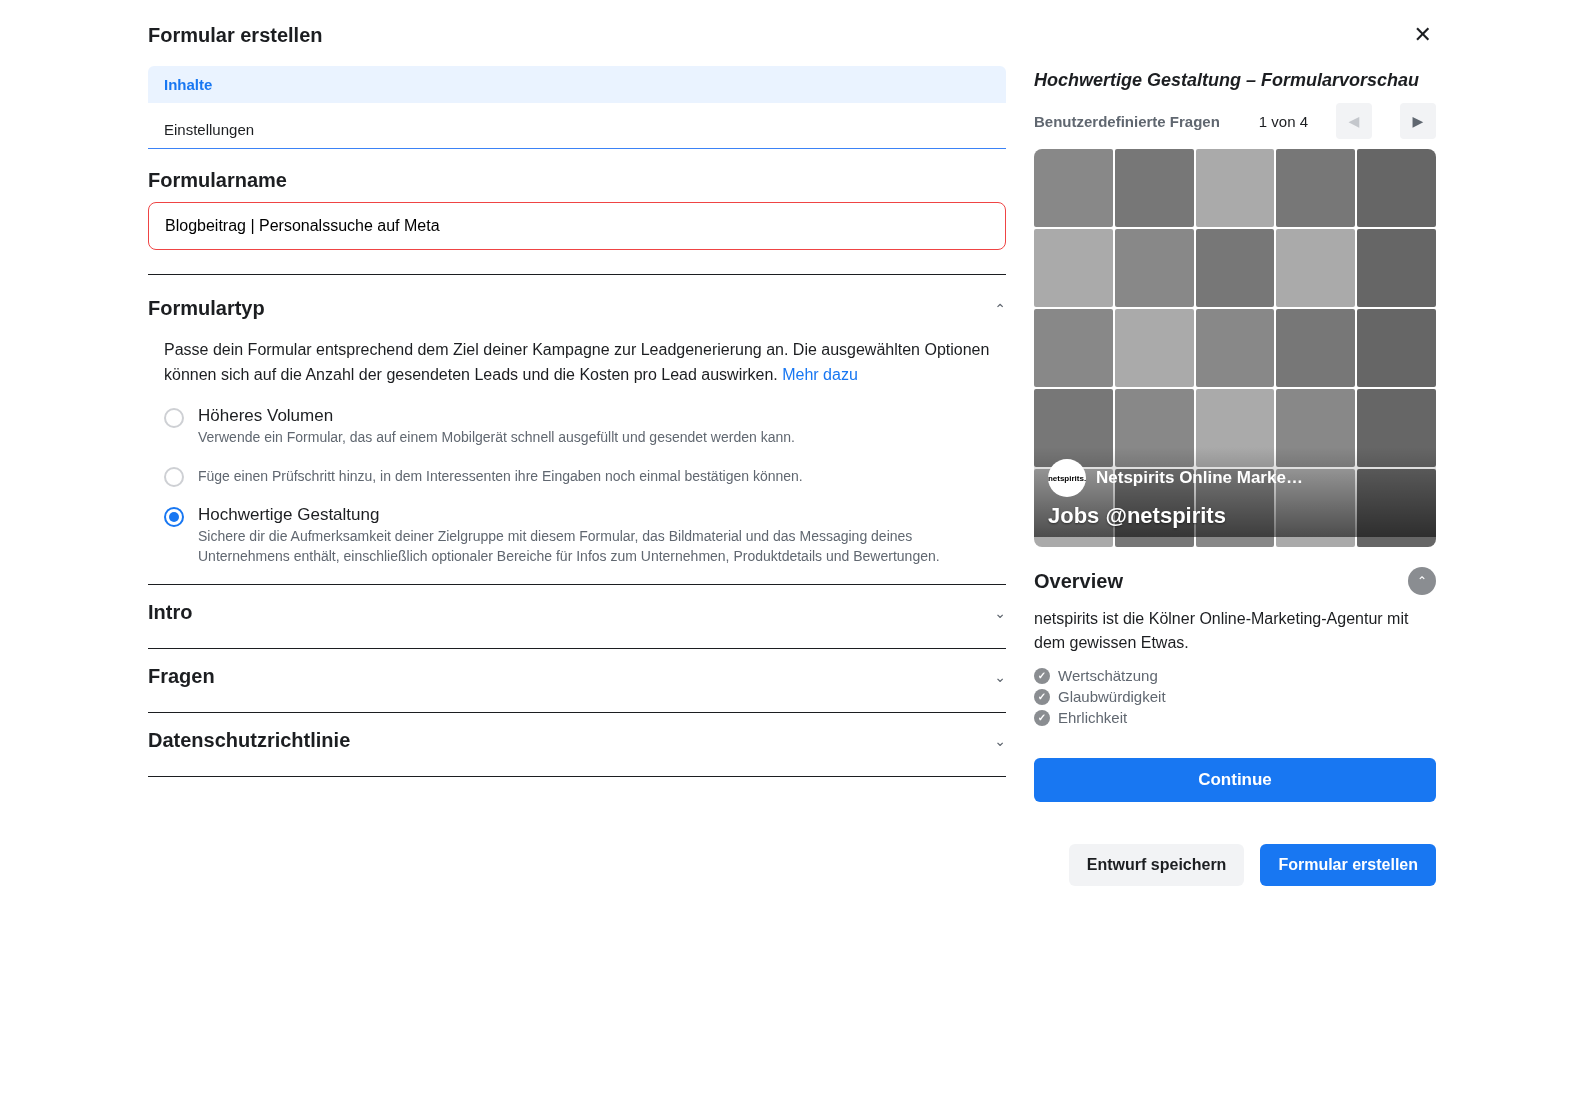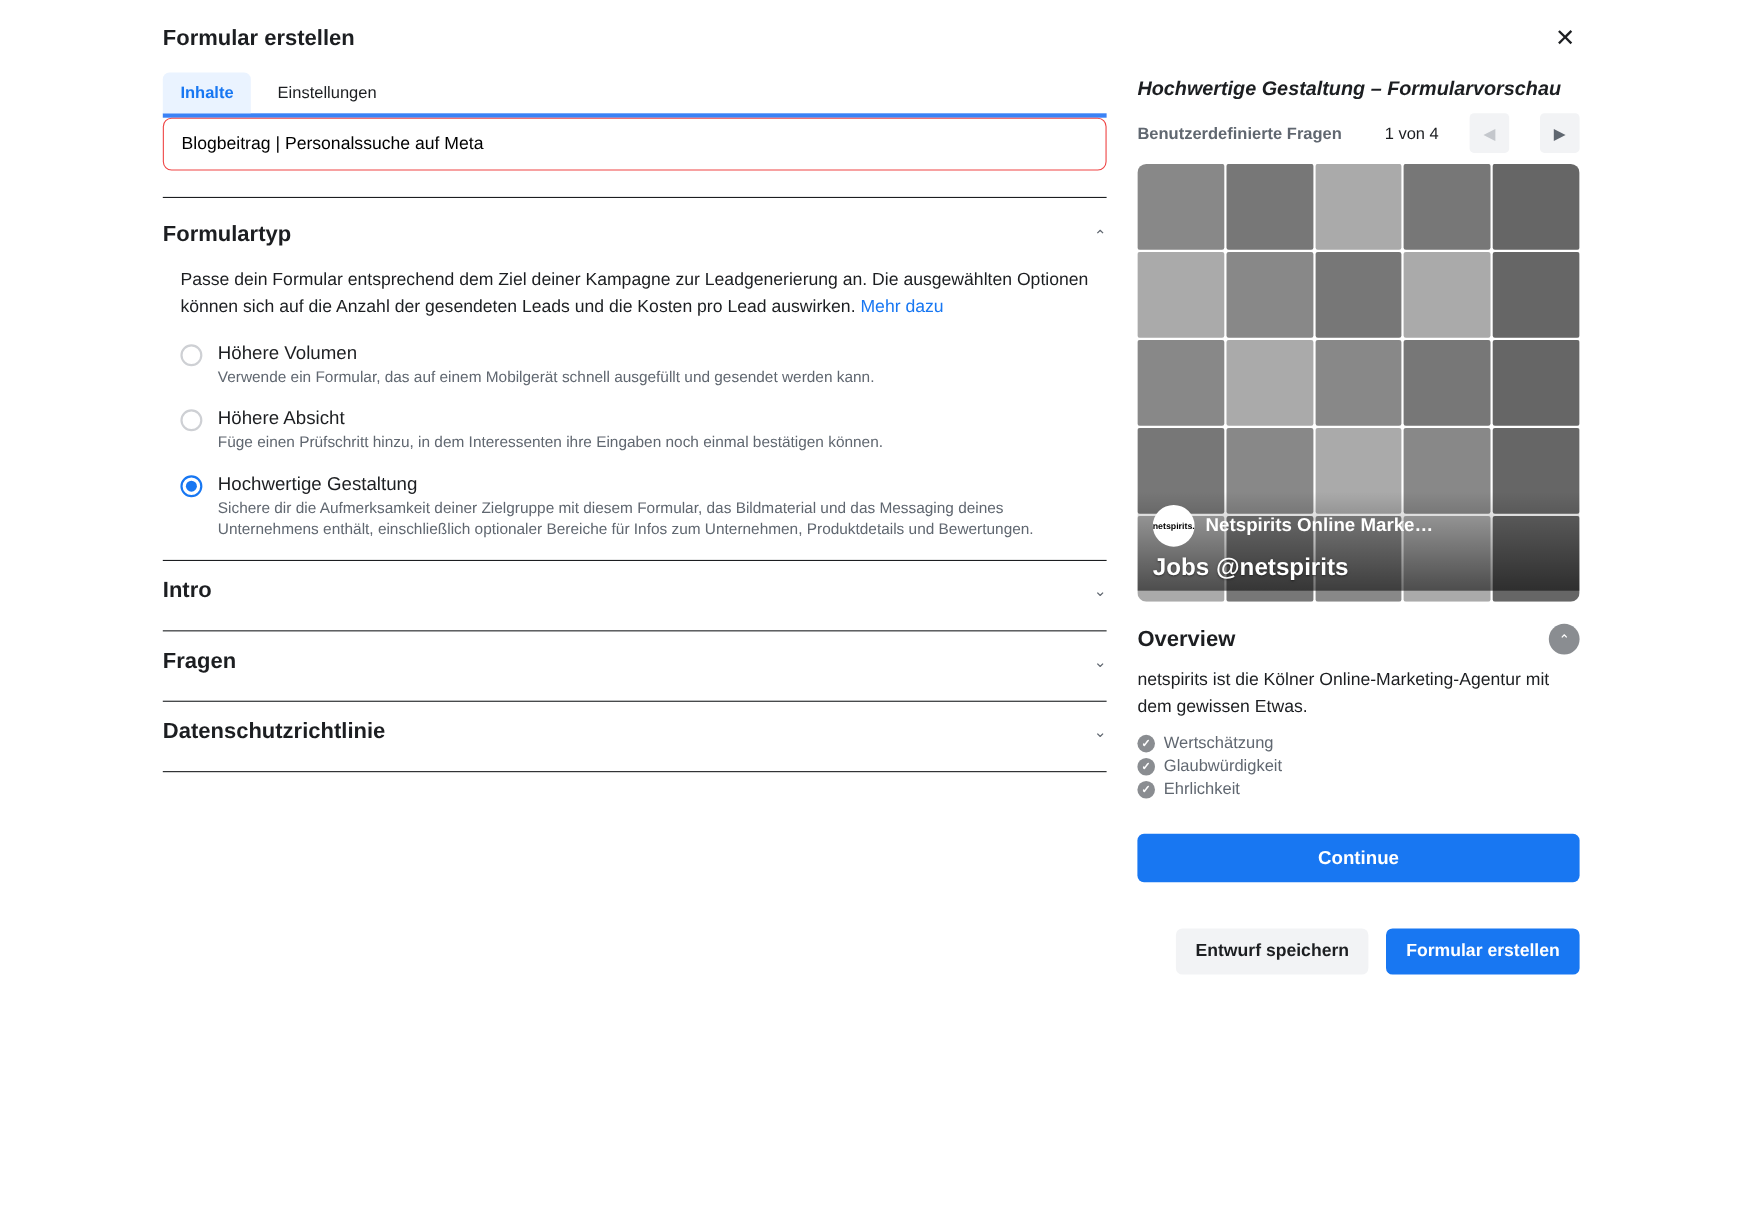"Inhalte" .tabs { border-bottom: 4px solid #3b82f6 -> 1px solid #3b82f6; flex-direction: none -> column }
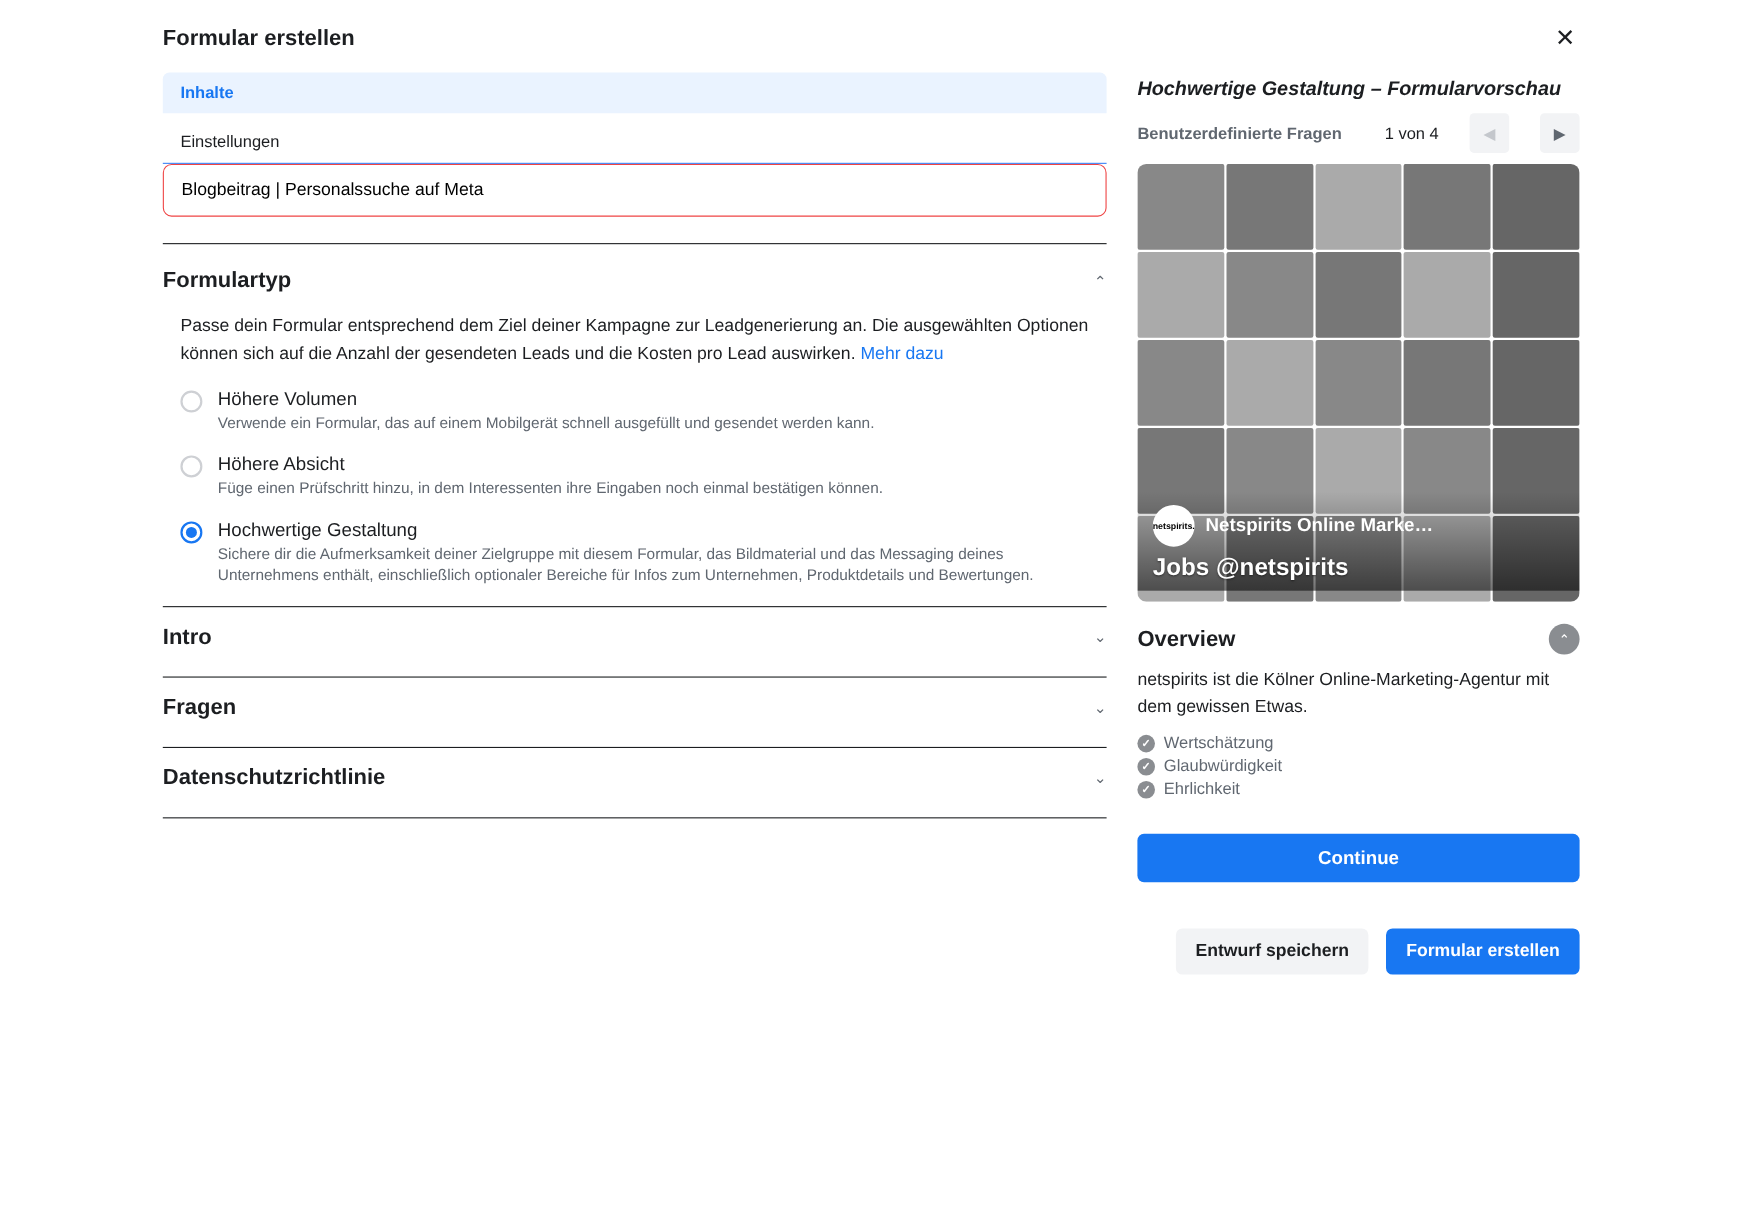"Formularname" div.sect-label { html: none -> <div>Formularname</div> }
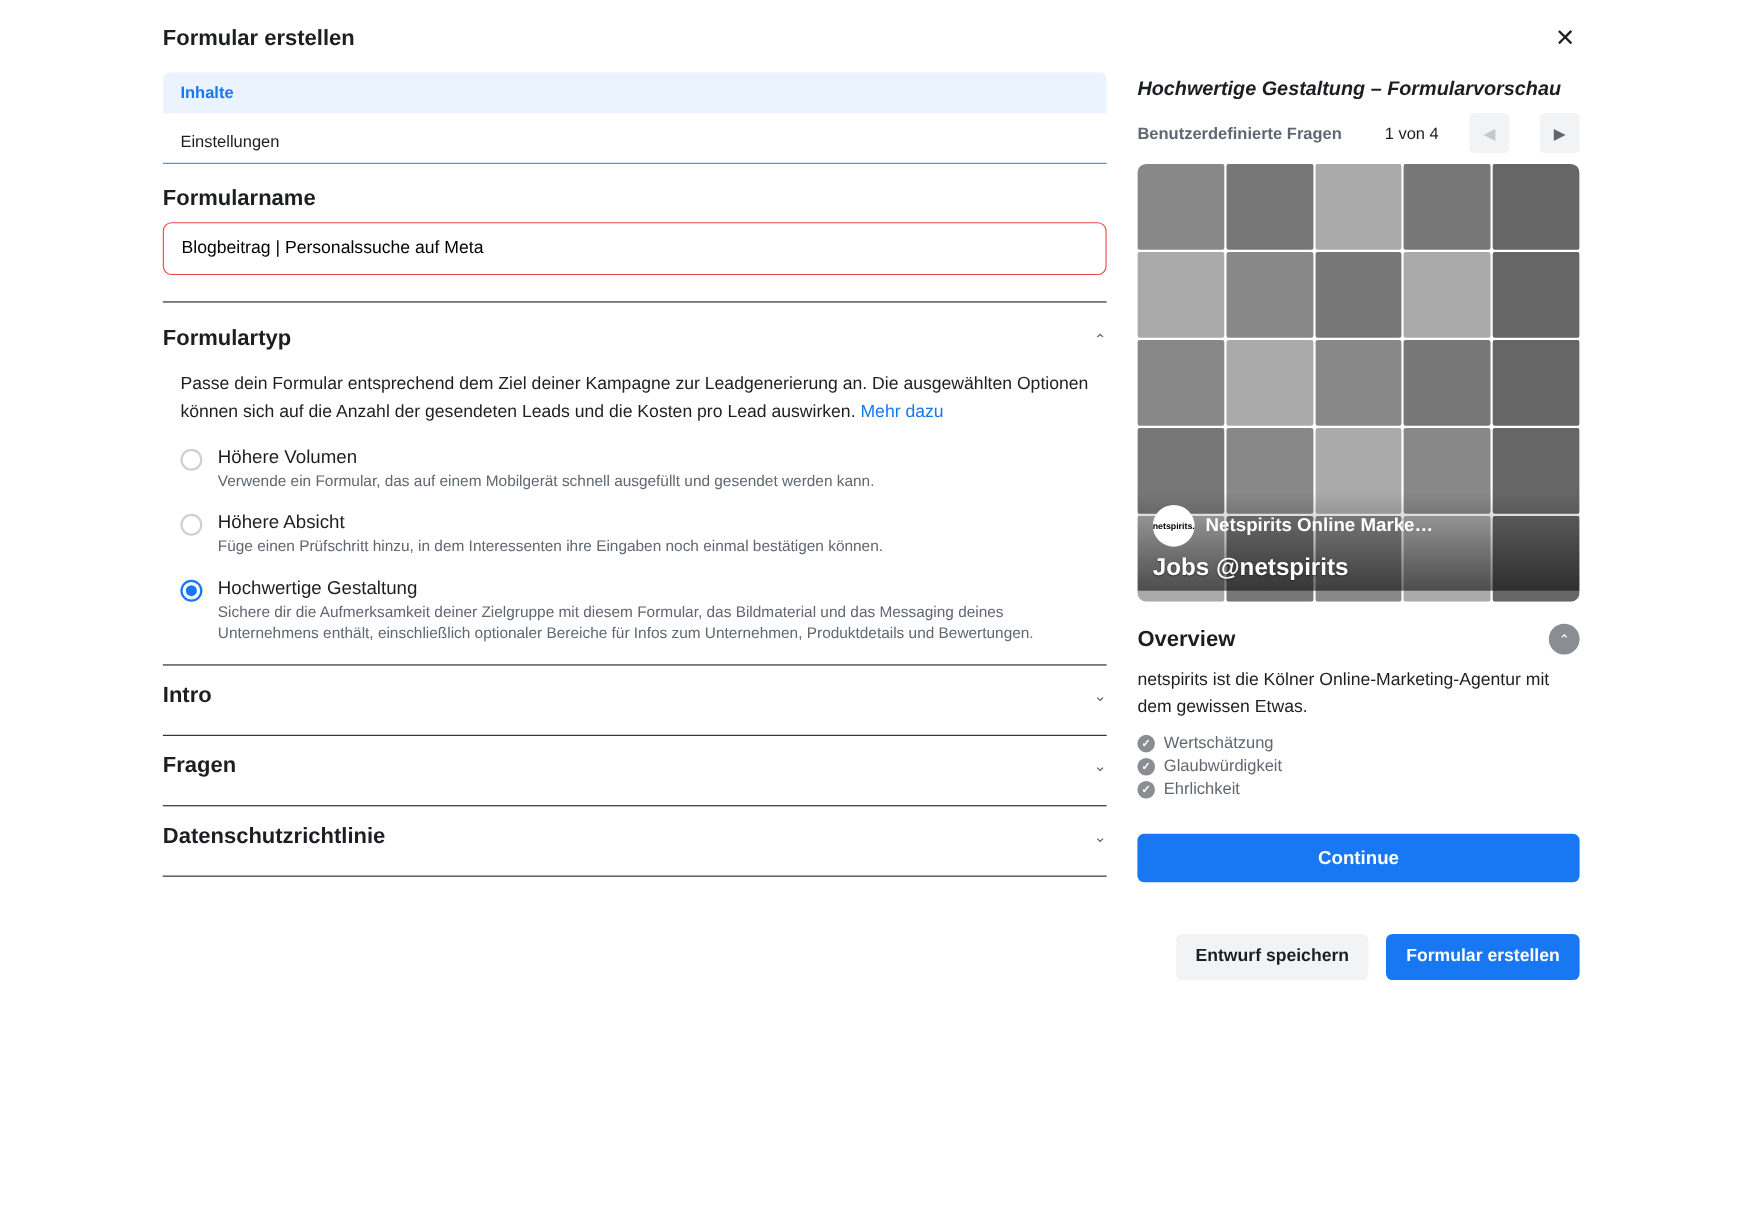"Höhere Volumen" div.radio-title { text: Höhere -> Höheres }
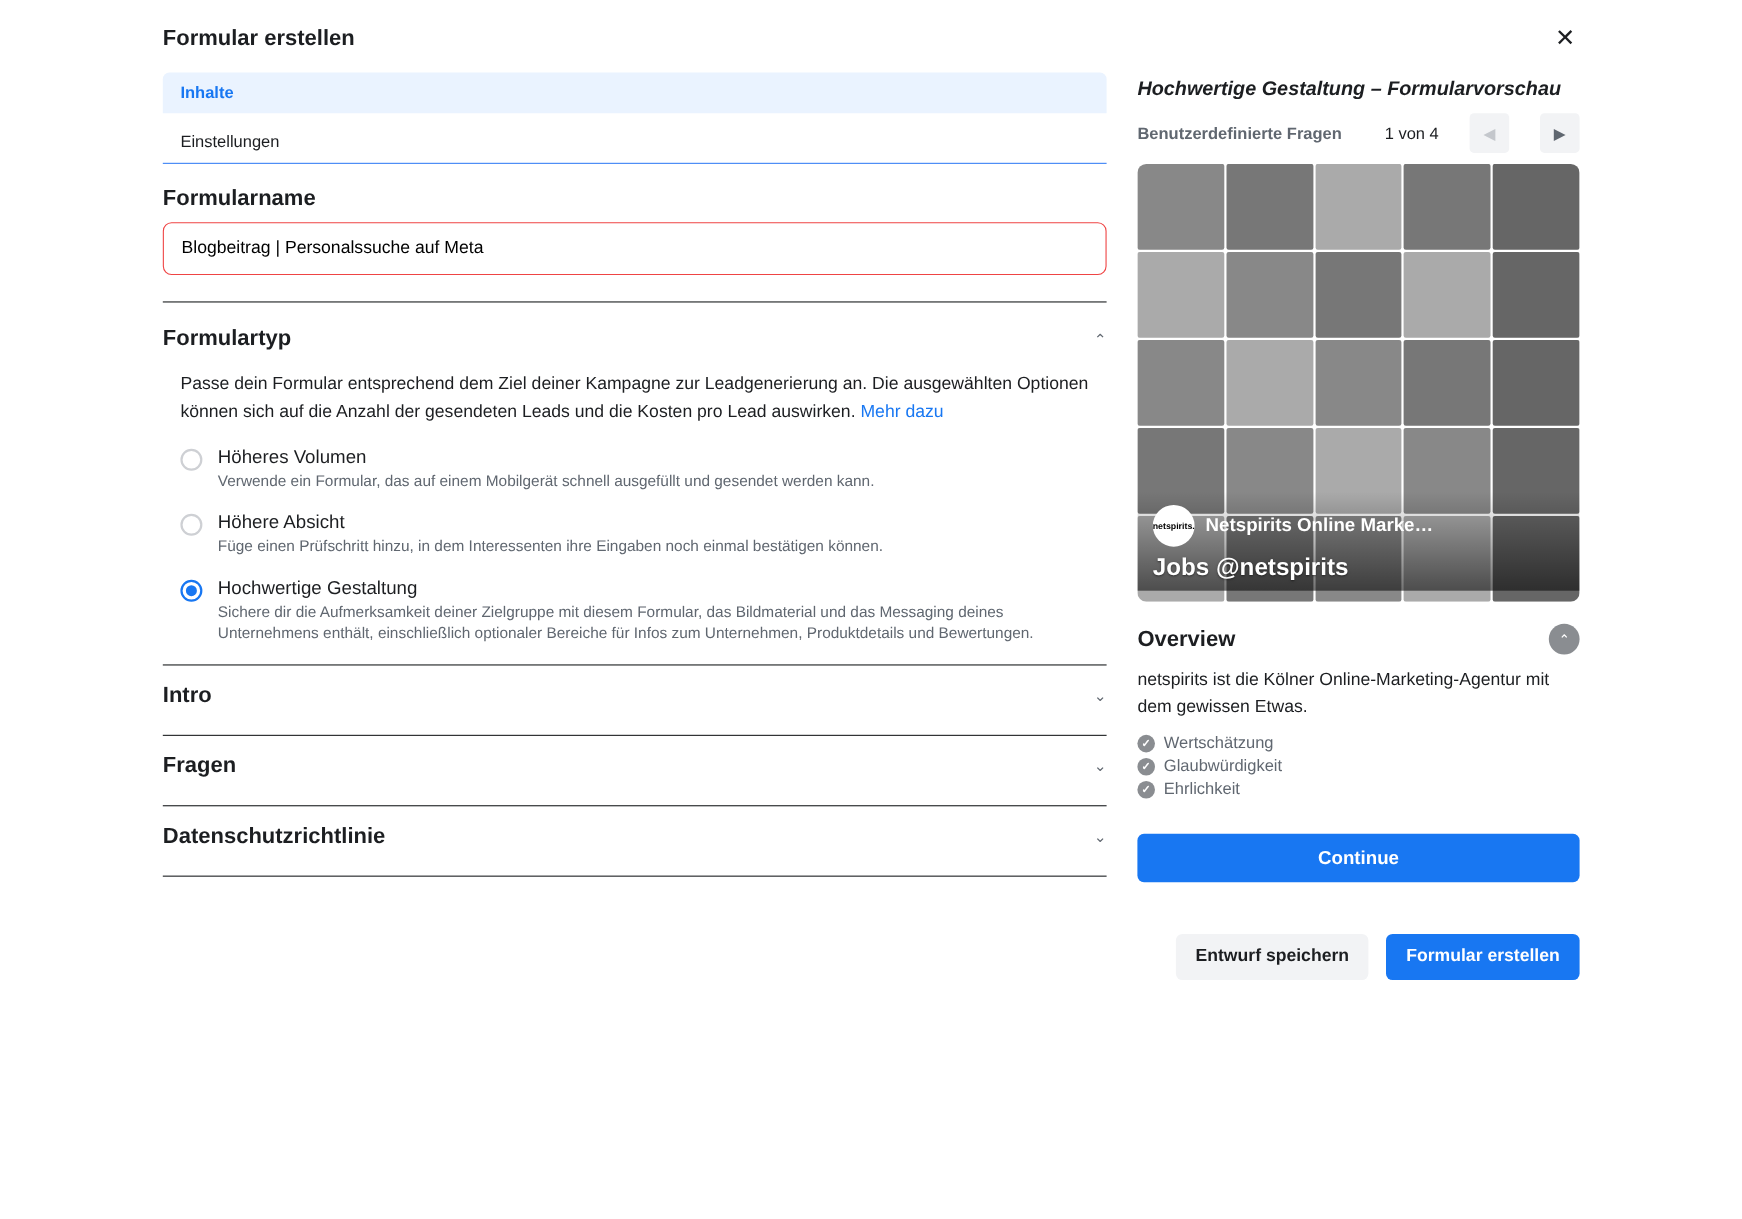"Höhere Absicht" div.radio-title { html: <div>Höhere Absicht</div> -> none }
